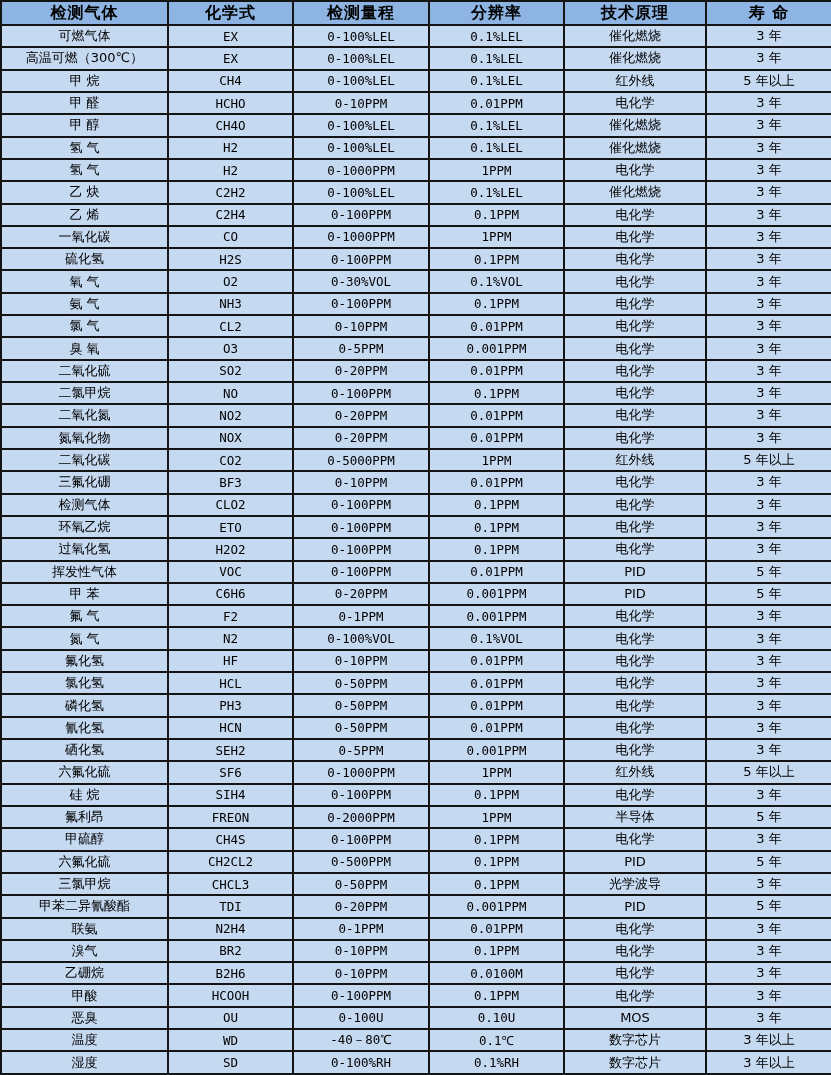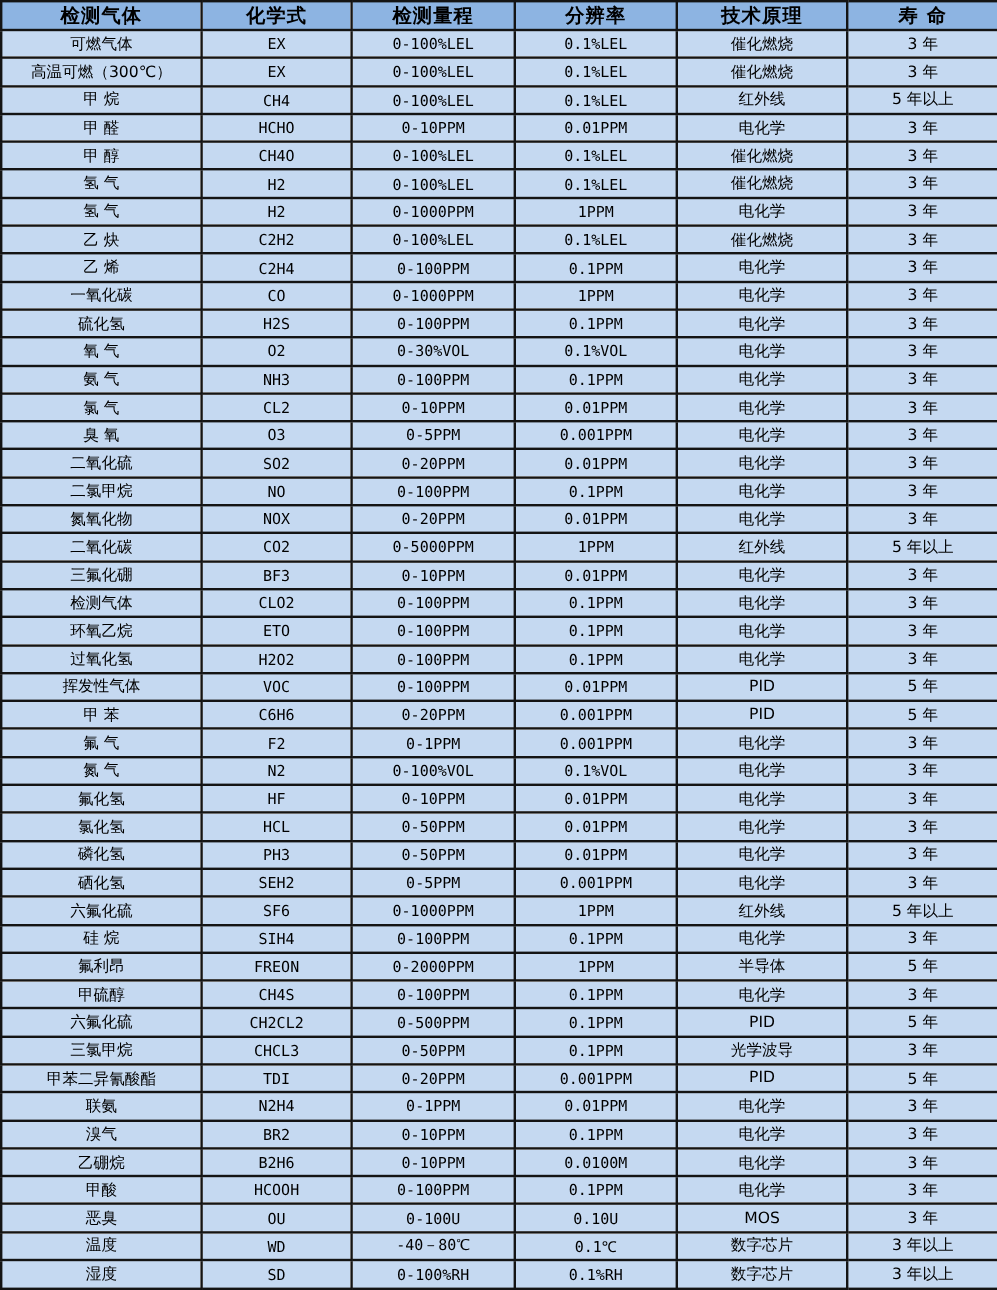"二氧化氮" tr { html: none -> <tr> <td>二氧化氮</td> <td>NO2</td> <td>0-20PPM</td> <td>0.01PPM</td> <td>电化学</td> <td>3 年</td> </tr> }
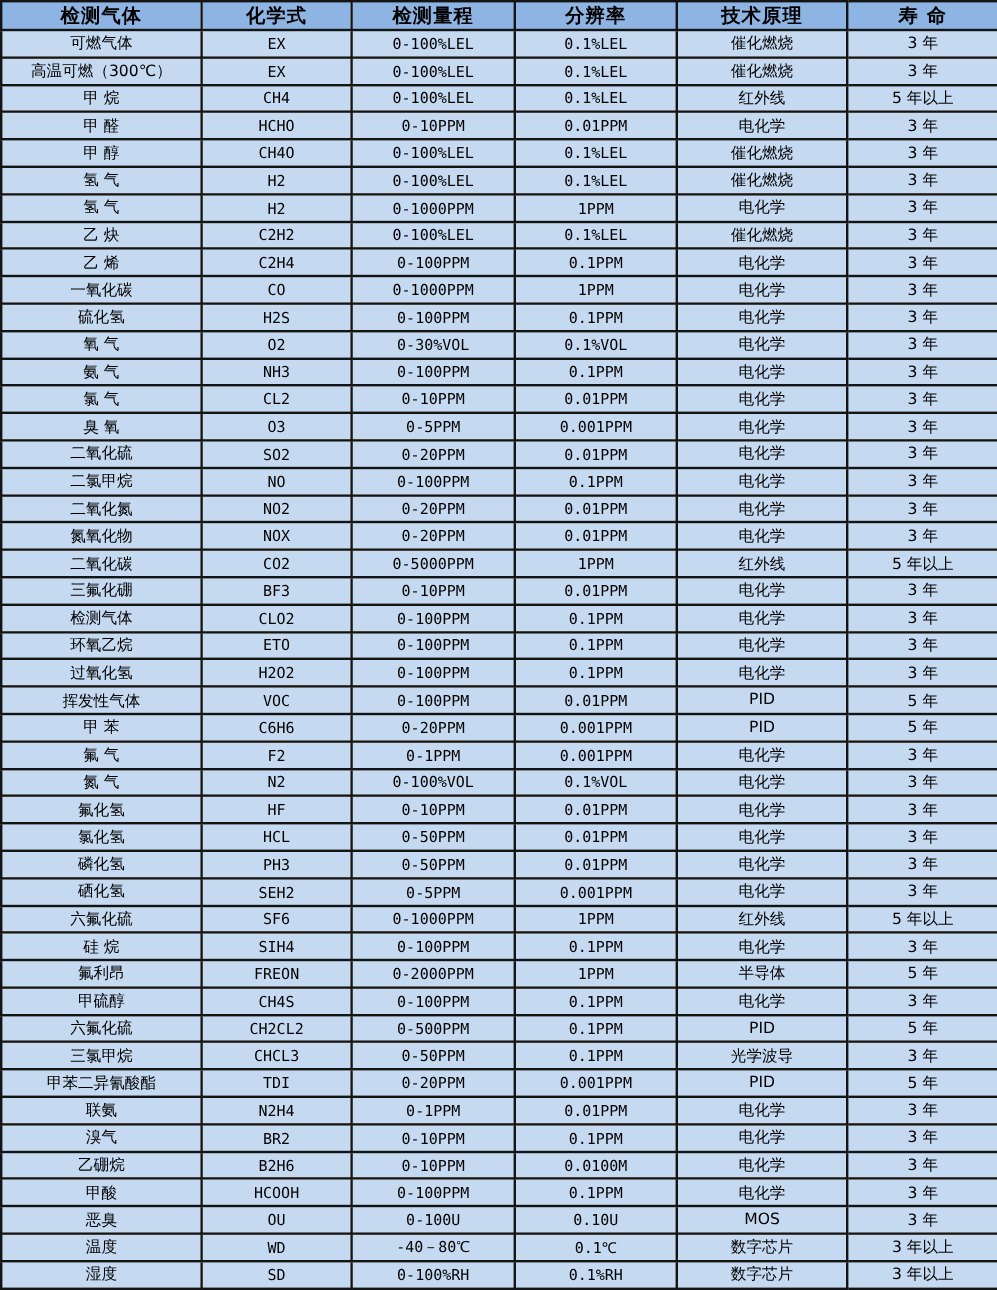"氰化氢" tr { html: none -> <tr> <td>氰化氢</td> <td>HCN</td> <td>0-50PPM</td> <td>0.01PPM</td> <td>电化学</td> <td>3 年</td> </tr> }
